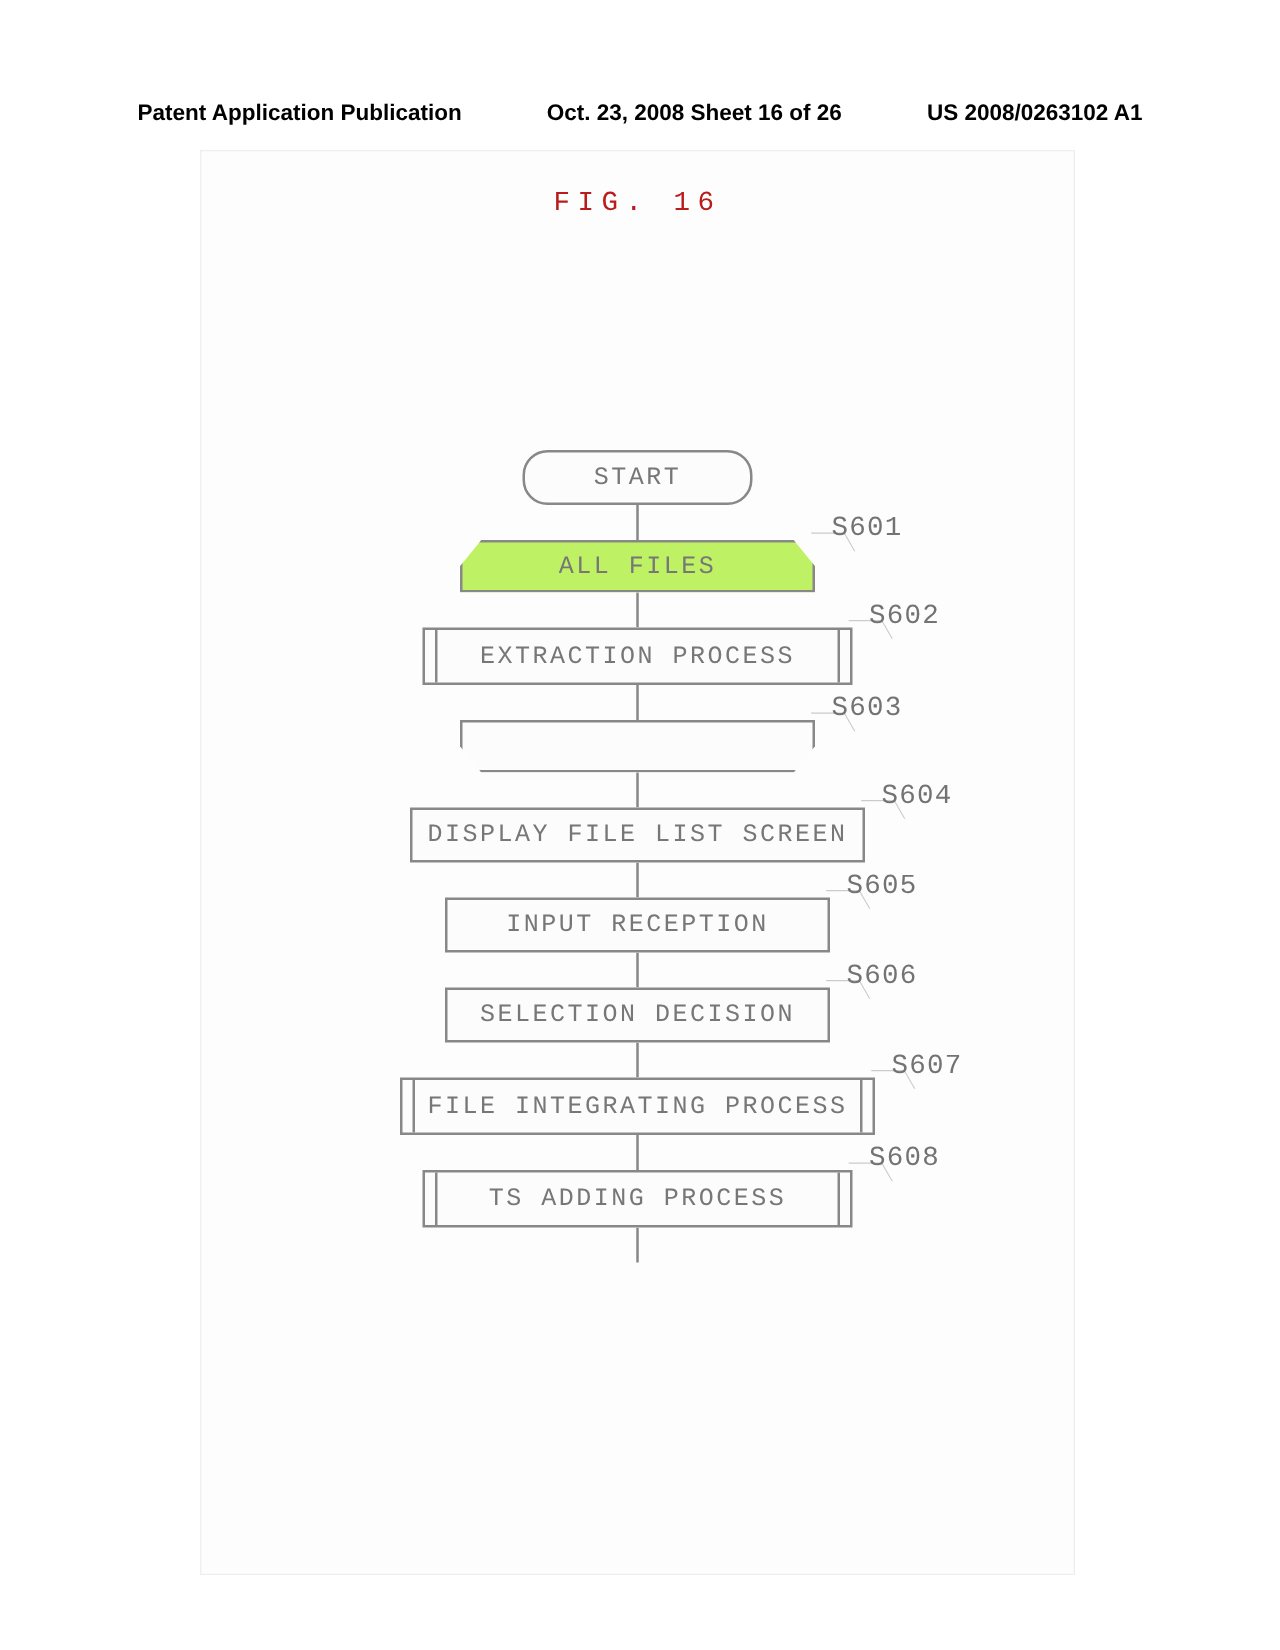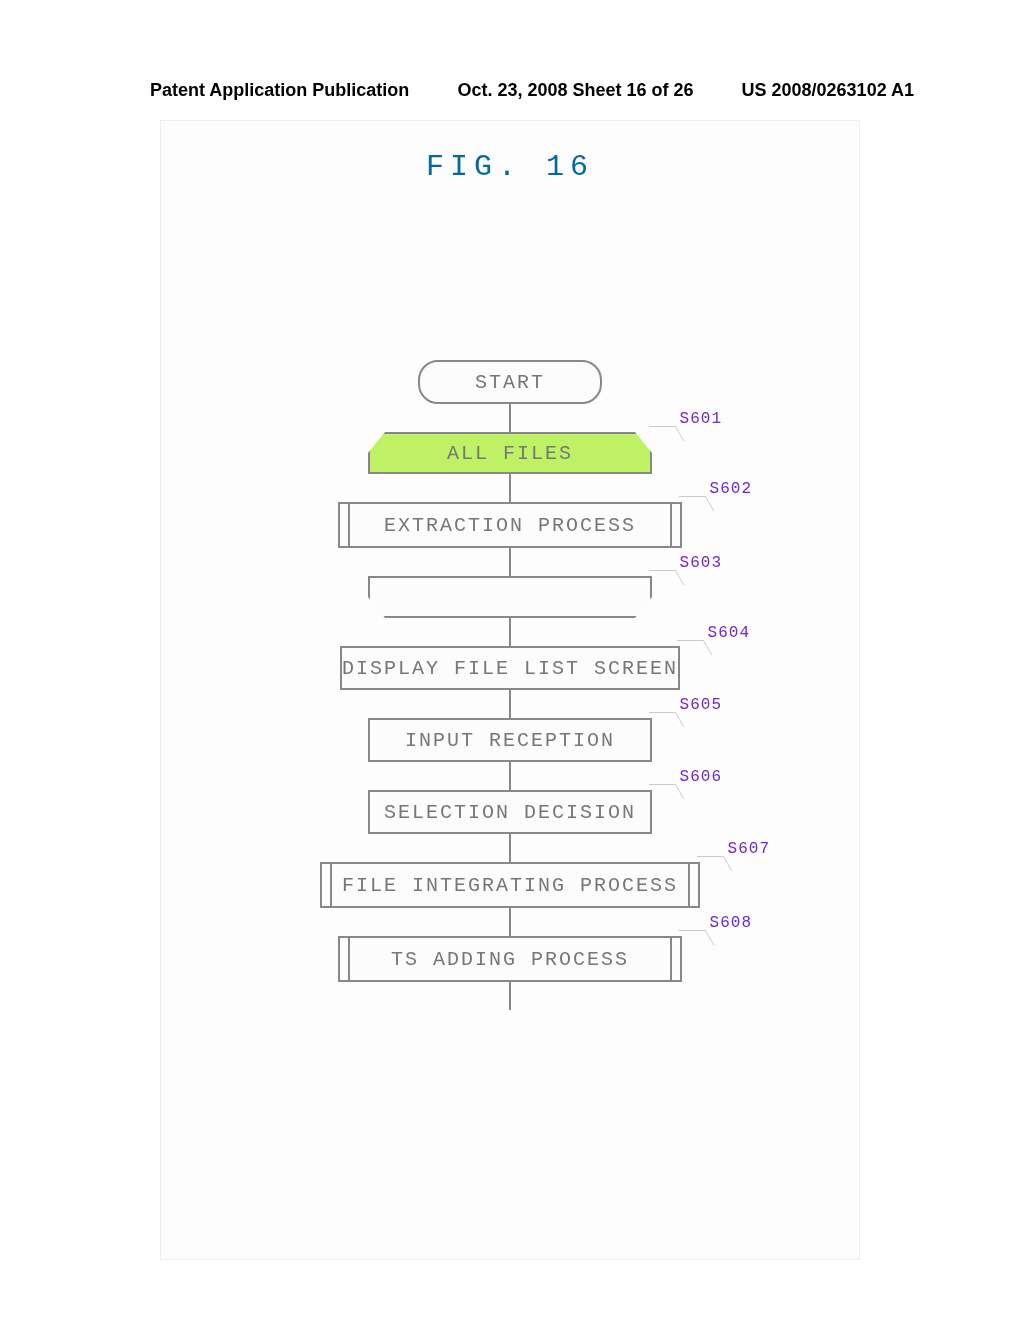"Patent Application Publication" .header span { margin-left: 40px -> none }
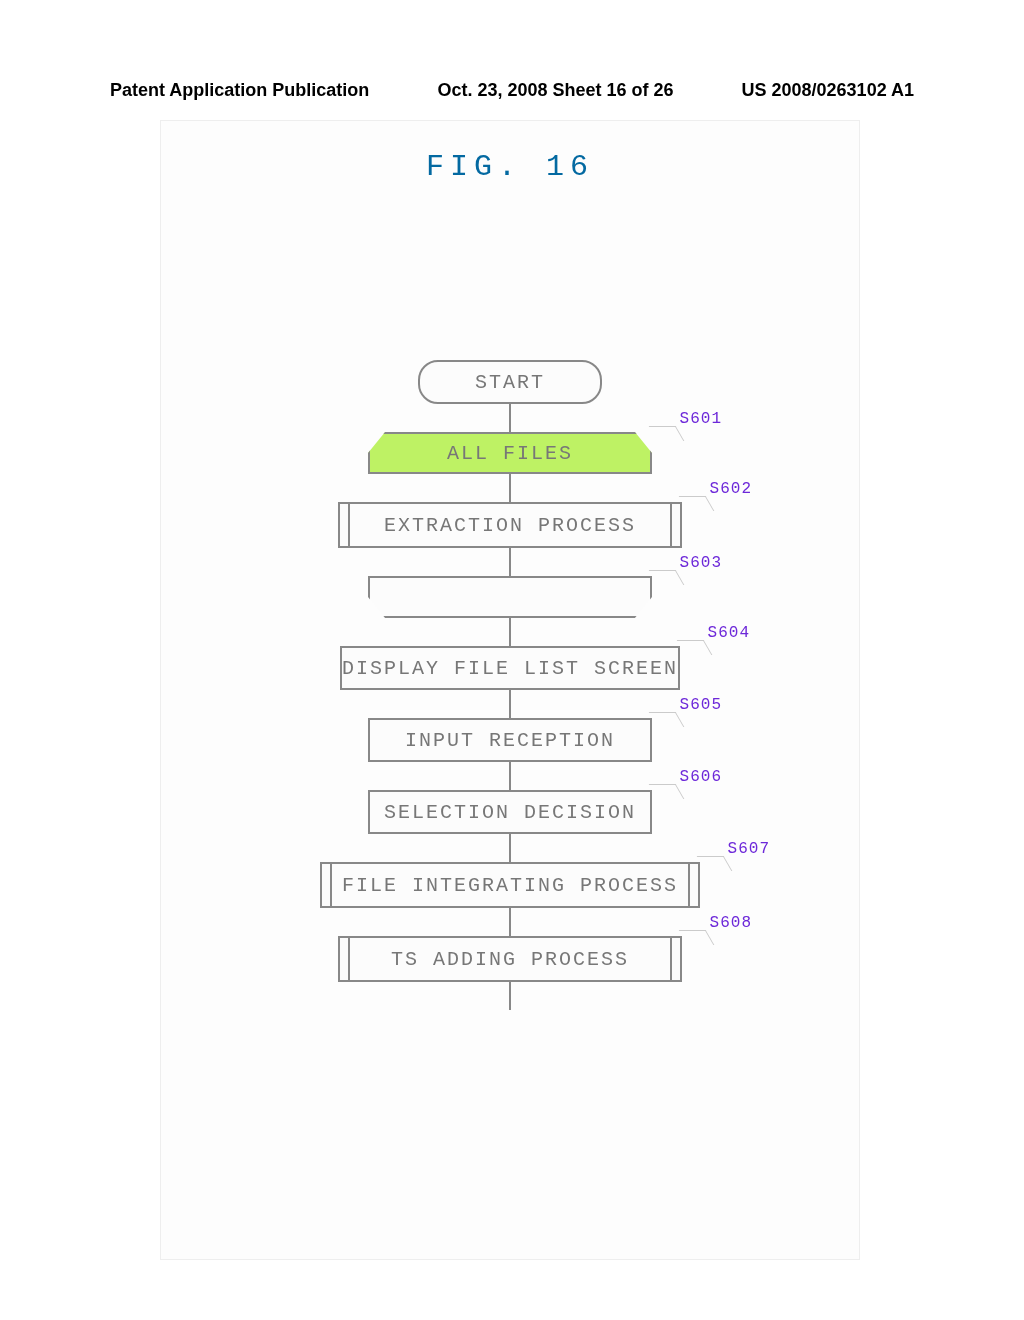"FIG. 16" .fig-title { color: #0369a1 -> #b91c1c; font-size: 30px -> 22px }
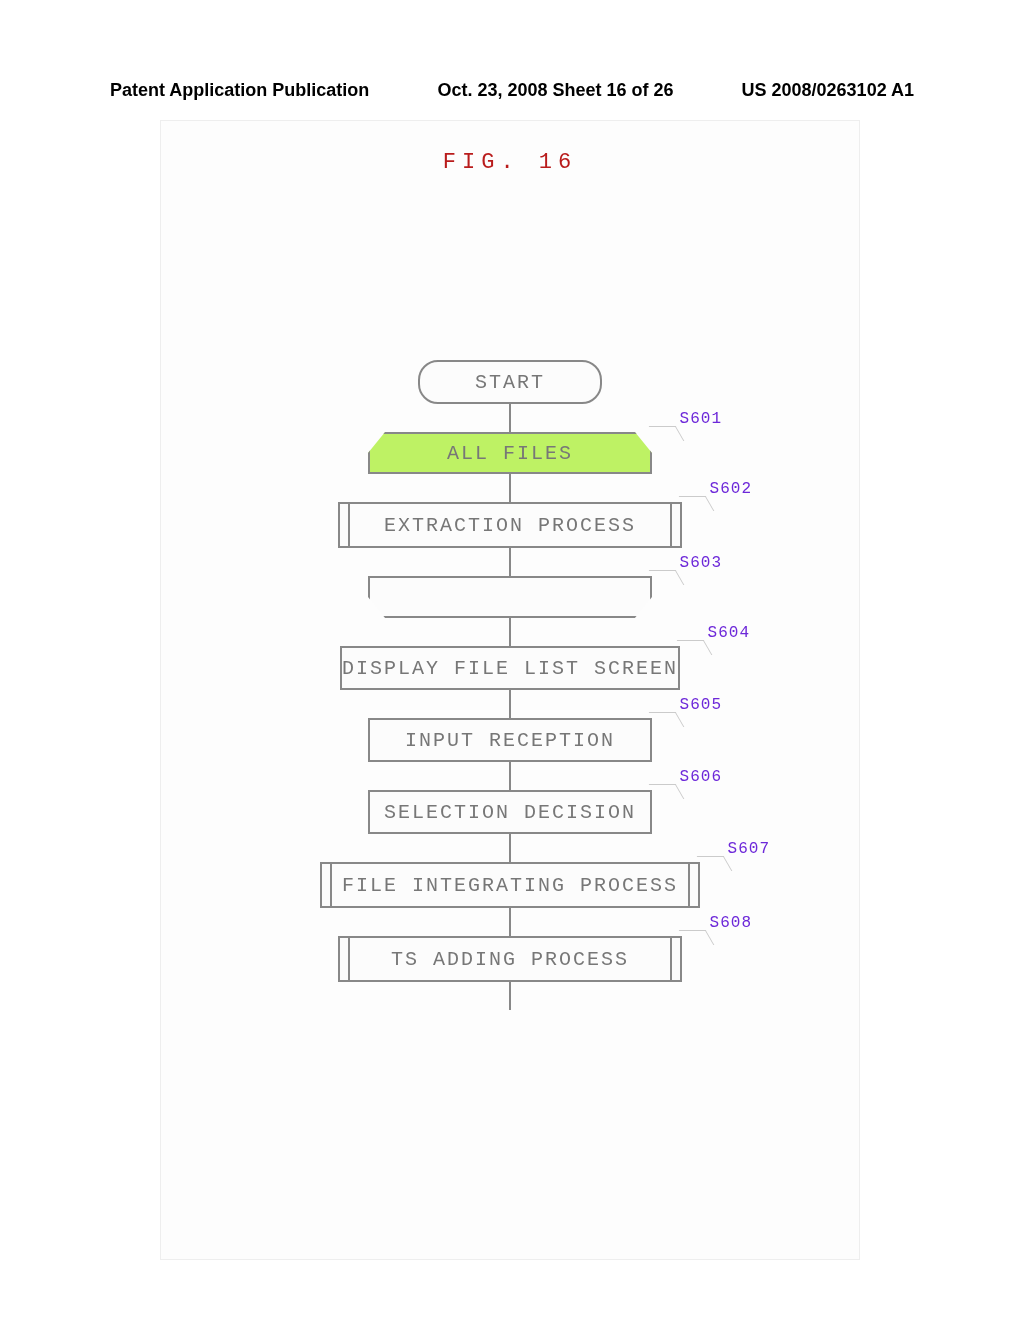"S601" .step-label { color: #6d28d9 -> #737373; font-size: 16px -> 22px }
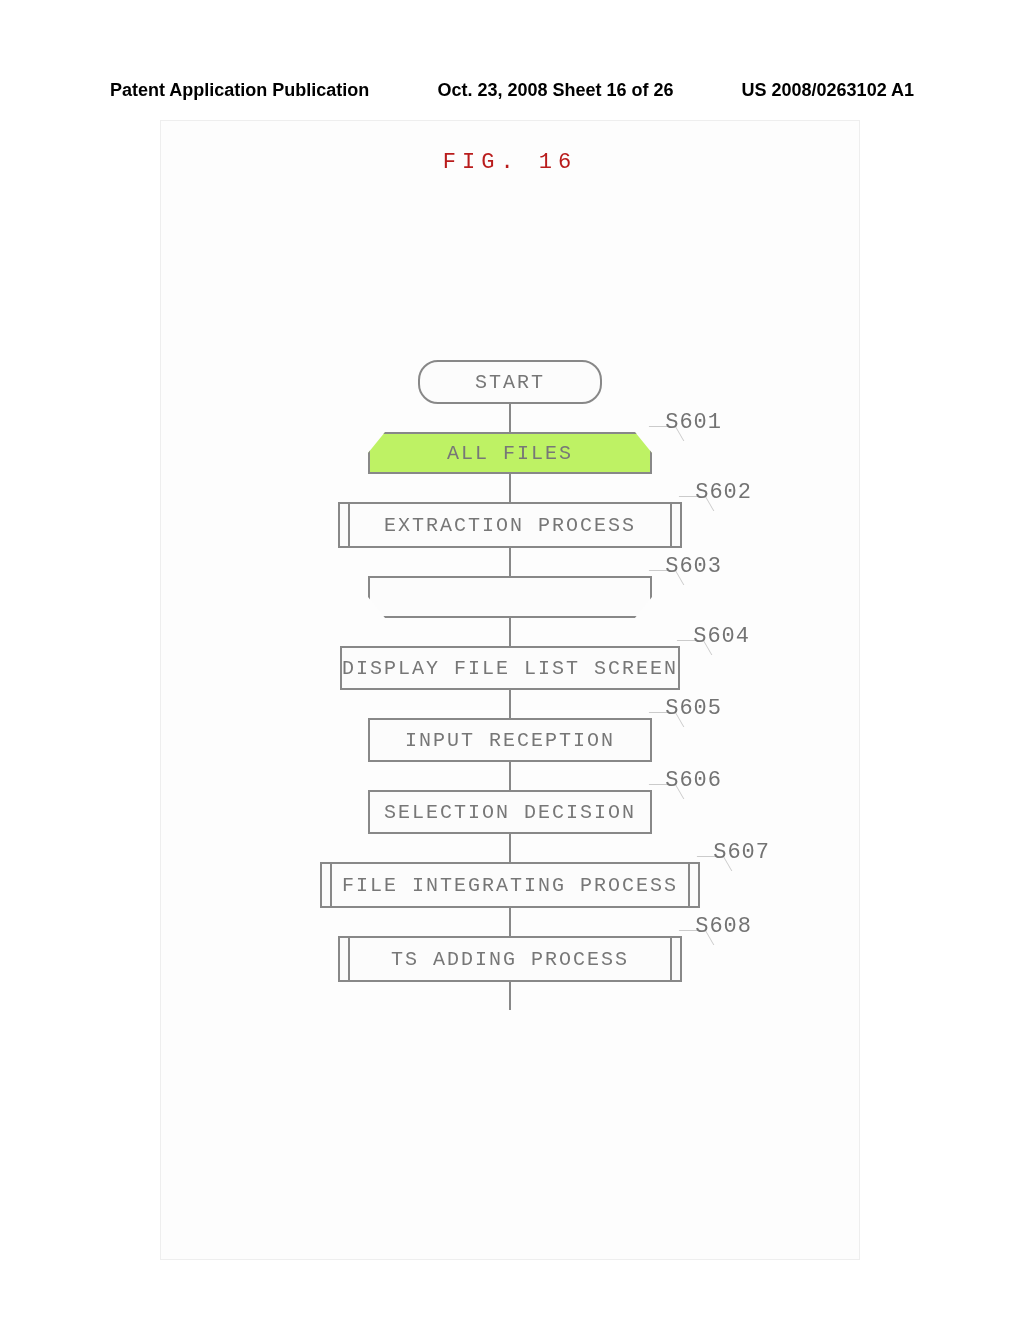"DISPLAY FILE LIST SCREEN" .process { padding: 0 0 -> 0 12px }
